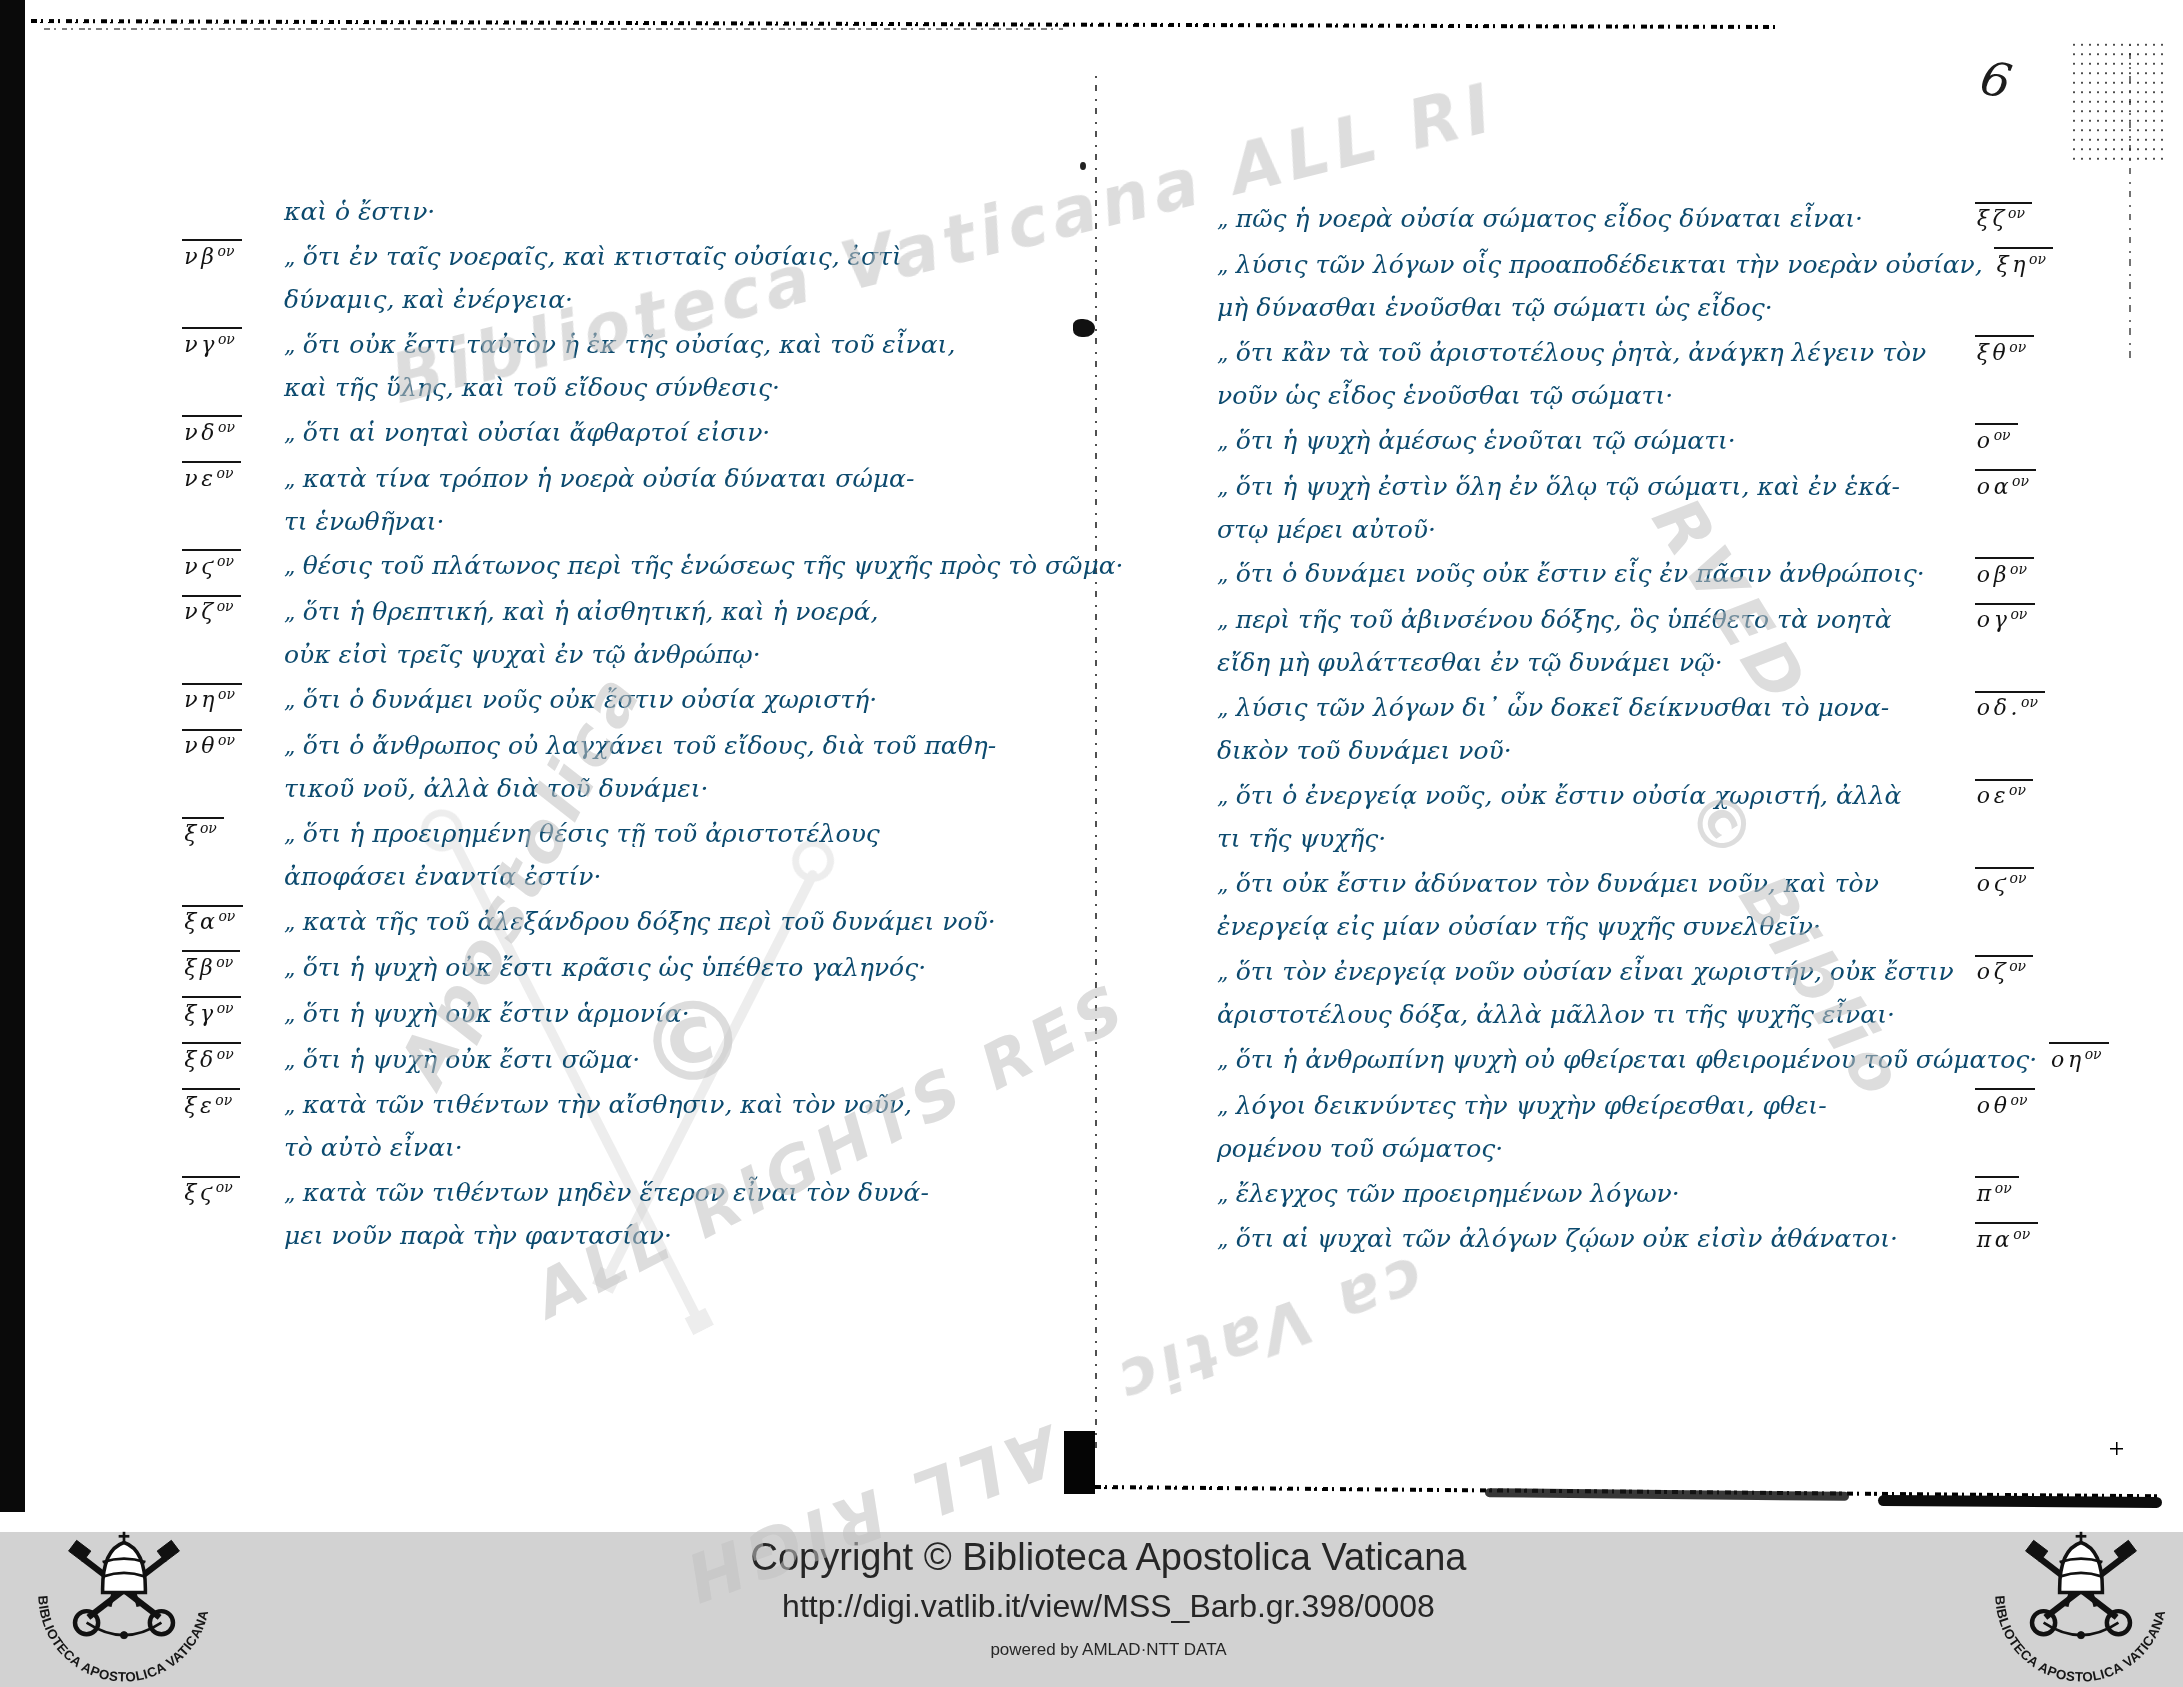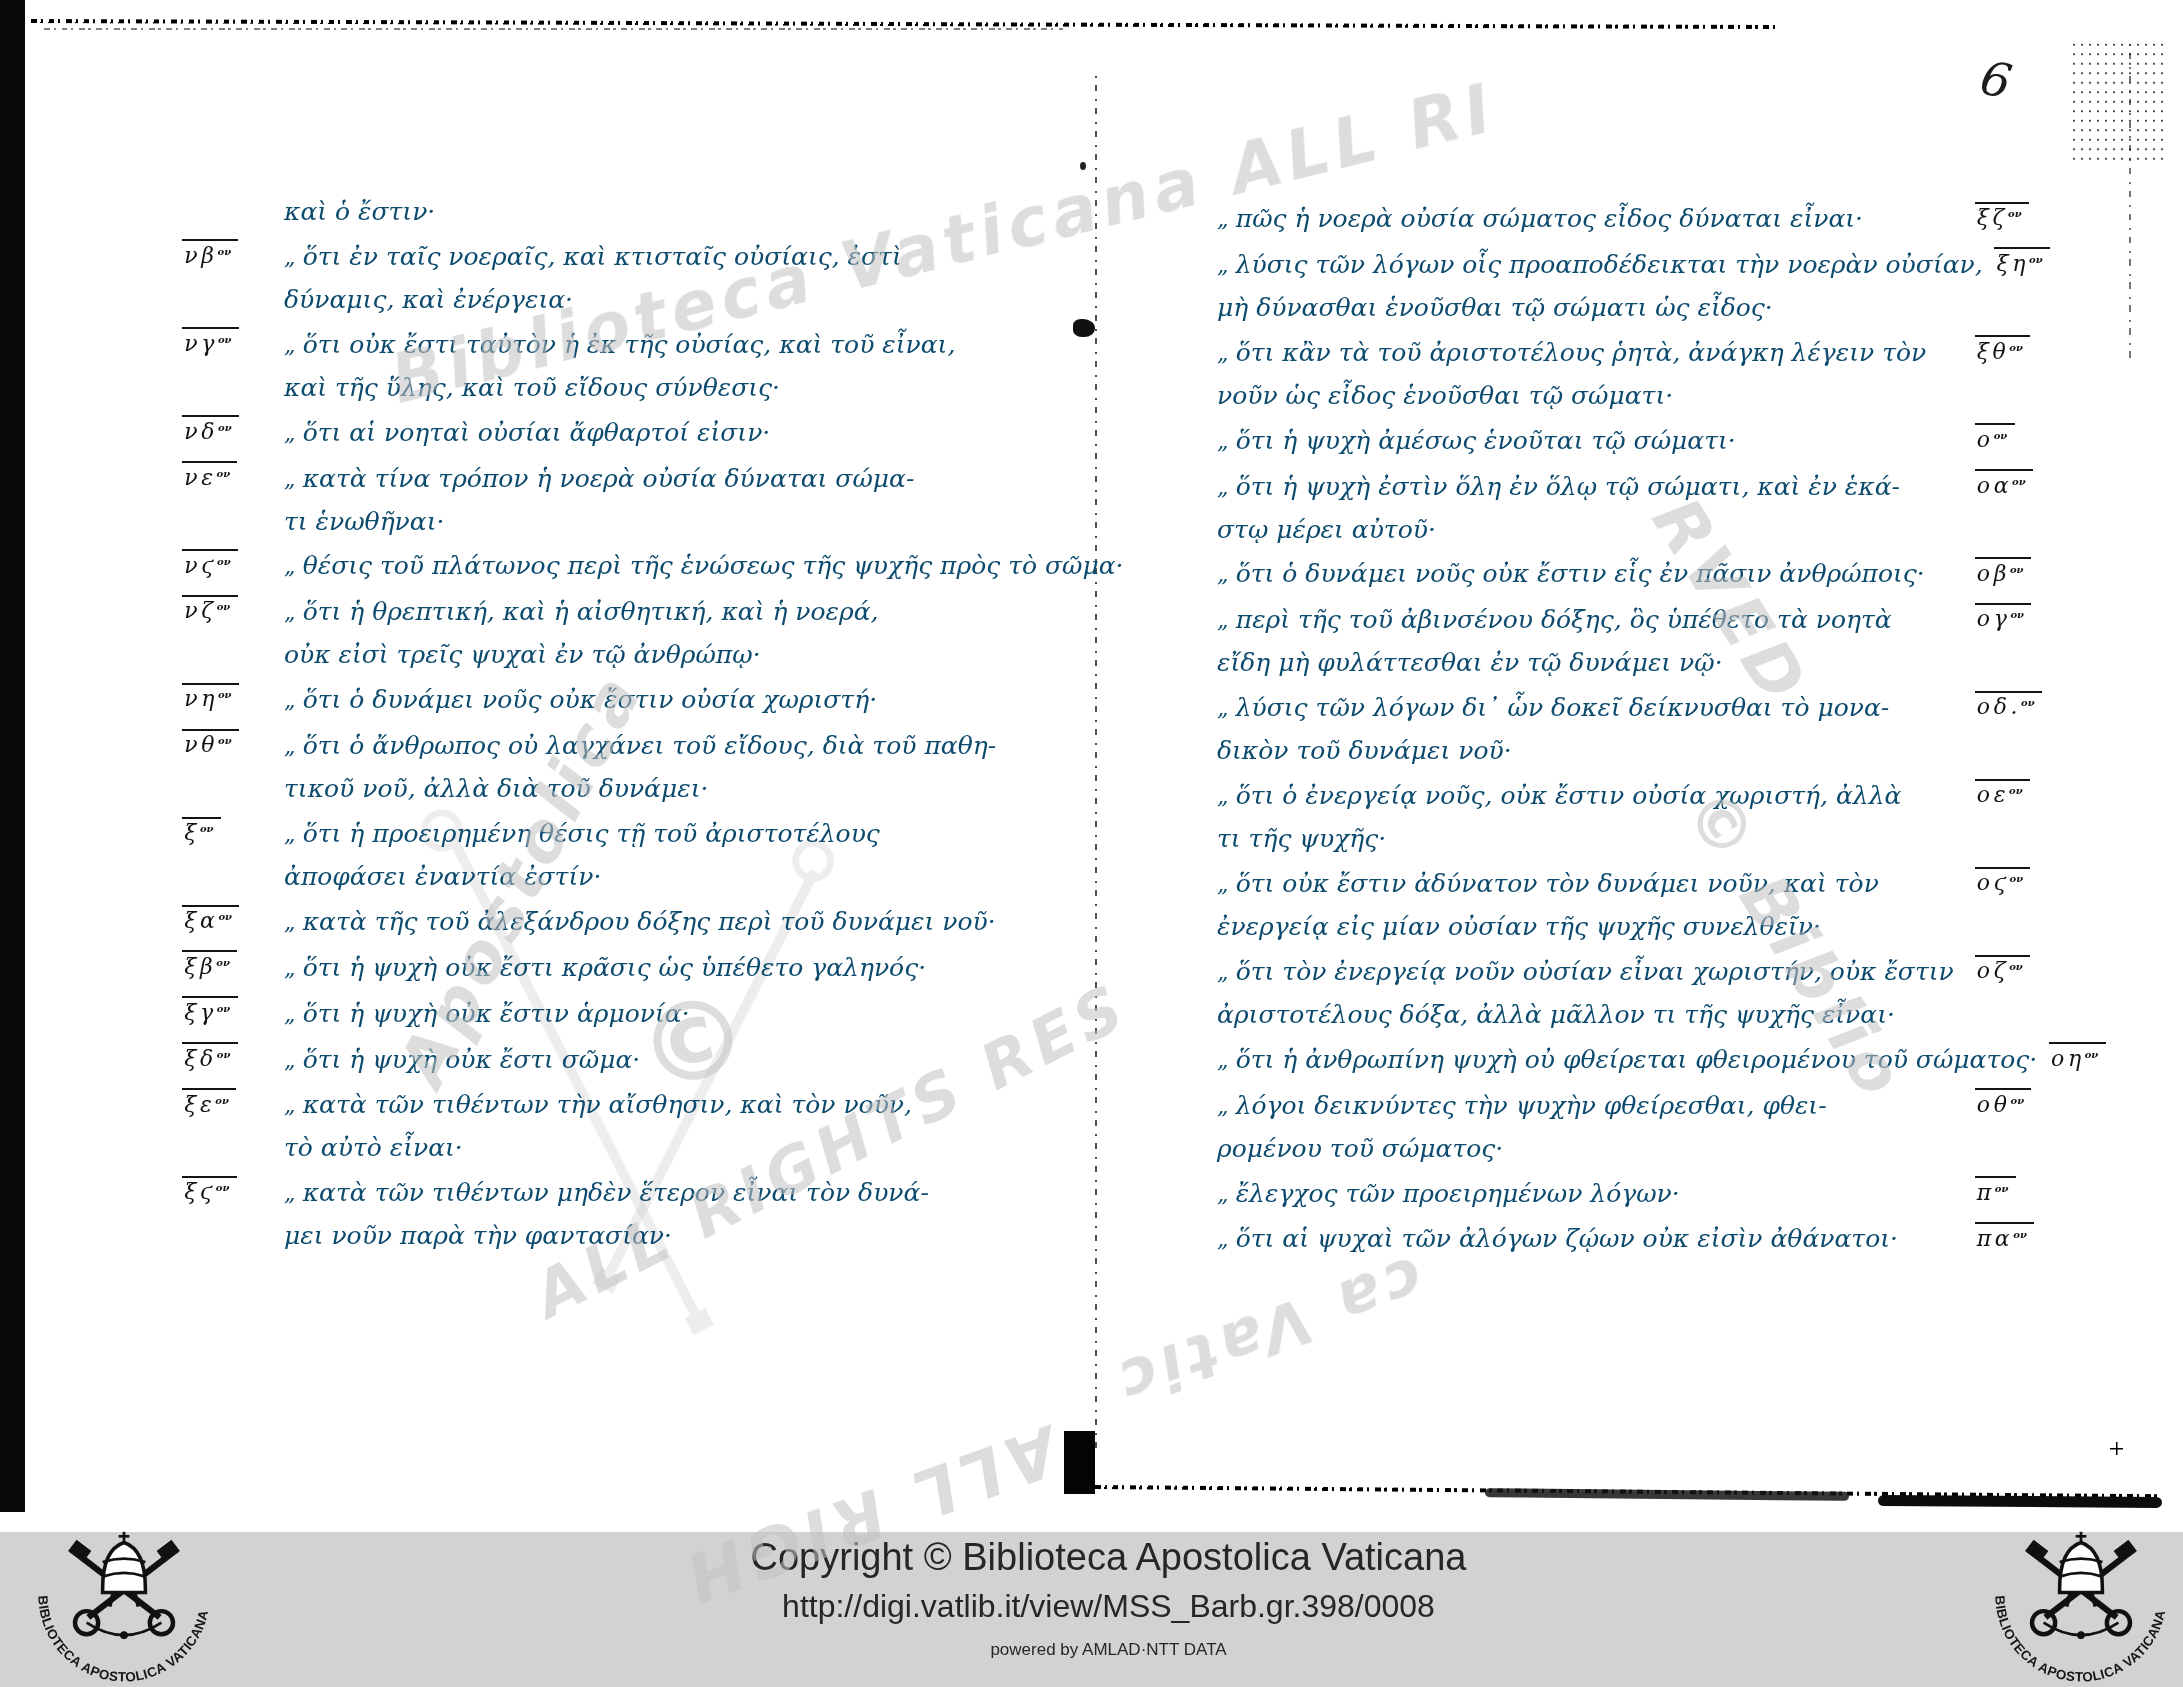"ον" .num-sup { font-size: 10px -> 14px; font-weight: bold -> none }
